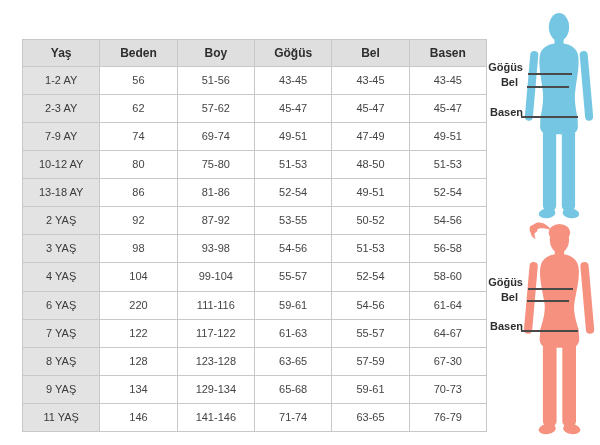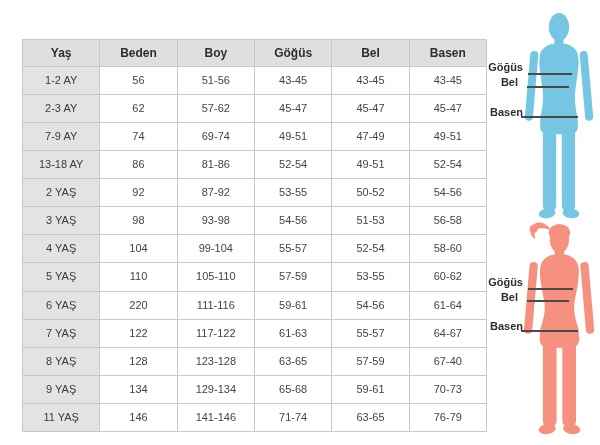"10-12 AY" tr { html: none -> <tr> <td>10-12 AY</td> <td>80</td> <td>75-80</td> <td>51-53</td> <td>48-50</td> <td>51-53</td> </tr> }
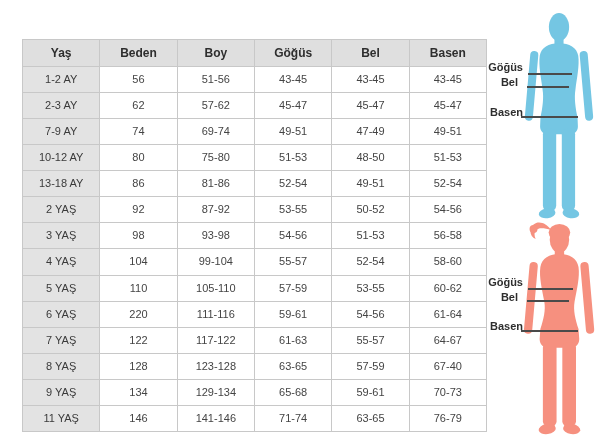"5 YAŞ" tr { html: <tr> <td>5 YAŞ</td> <td>110</td> <td>105-110</td> <td>57-59</td> <td>53-55</td> <td>60-62</td> </tr> -> none }
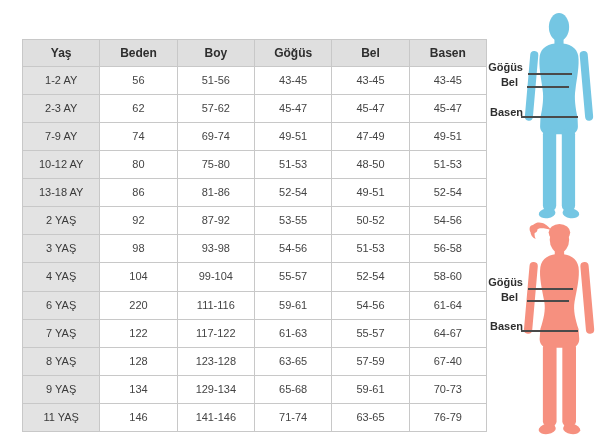"67-40" td { text: 67-40 -> 67-30 }
